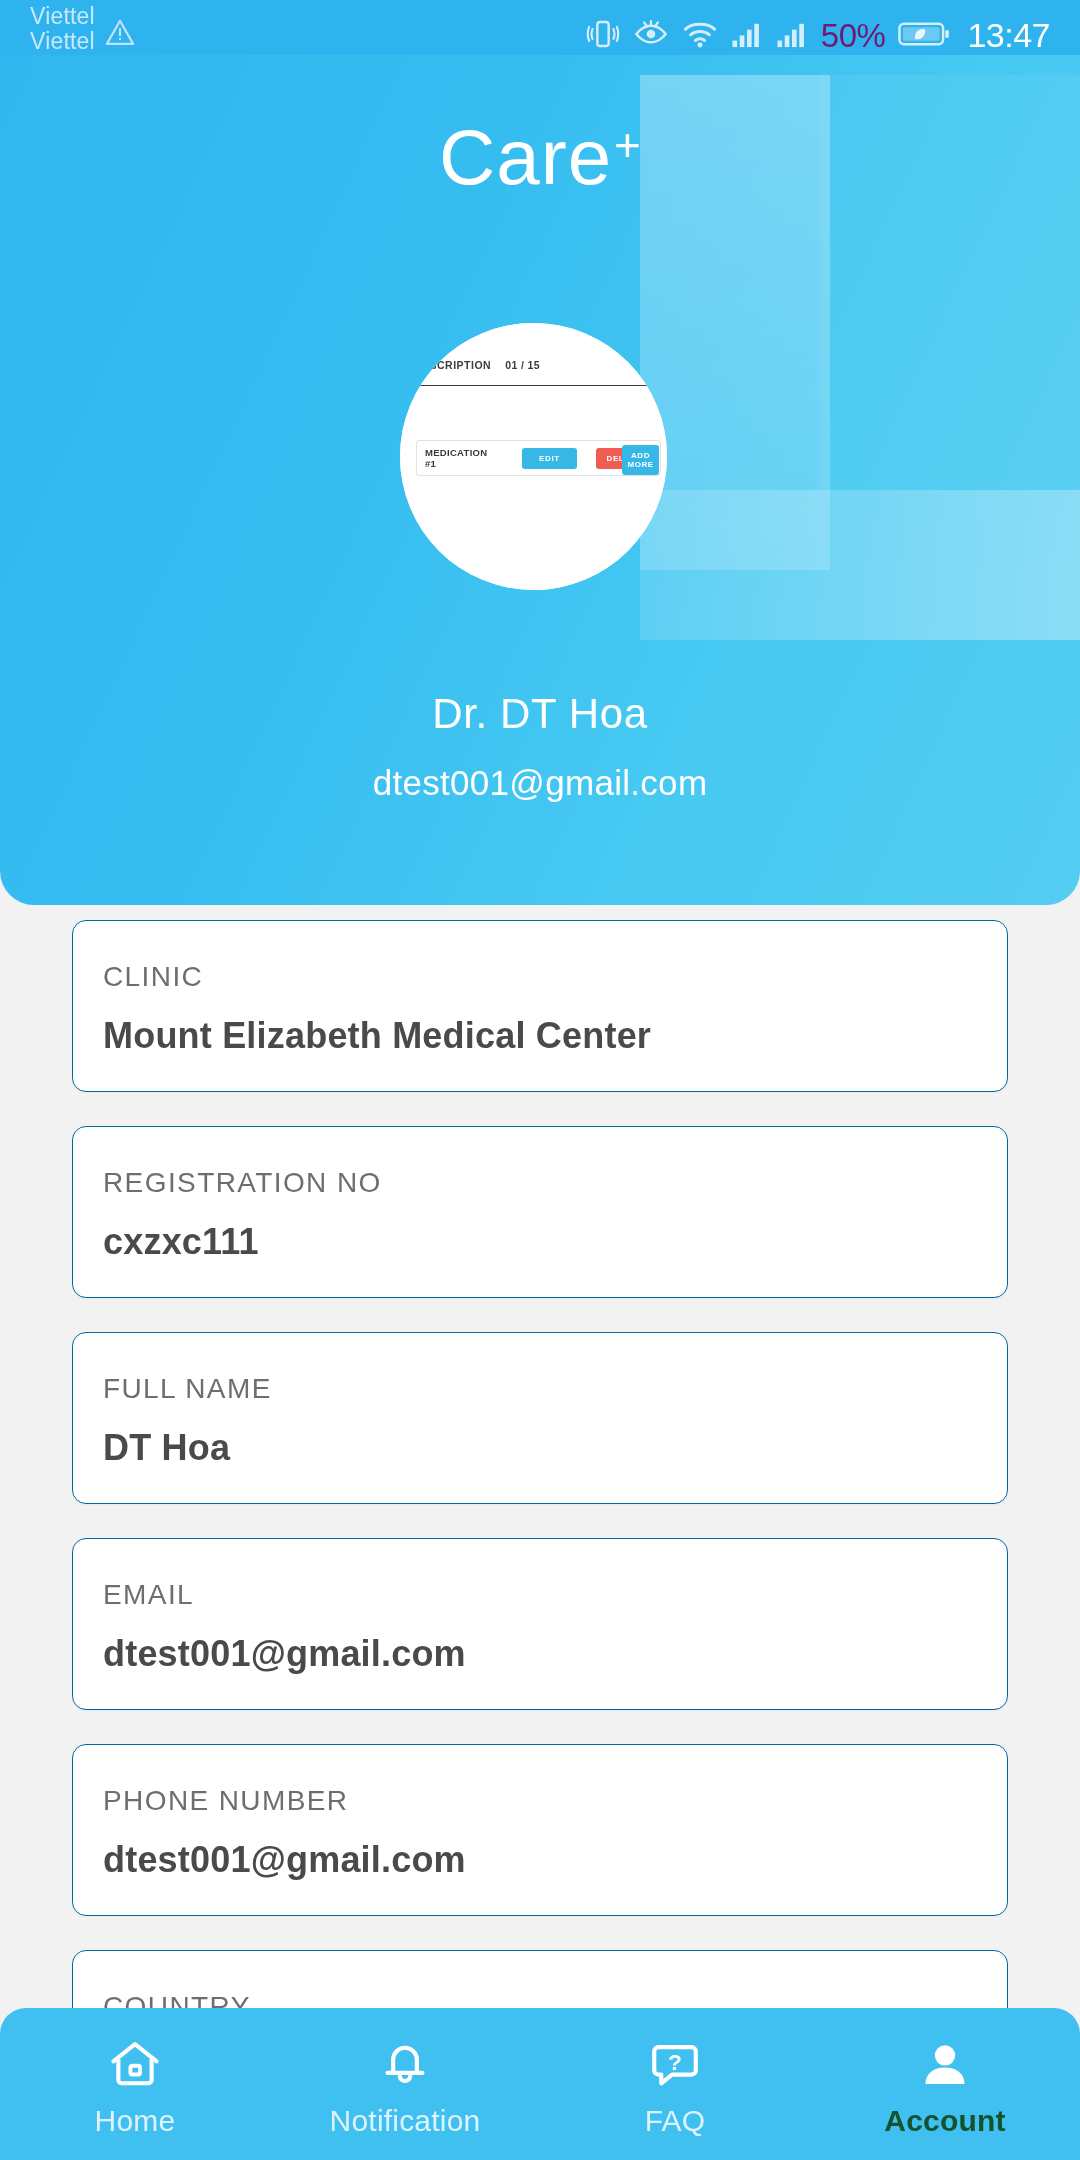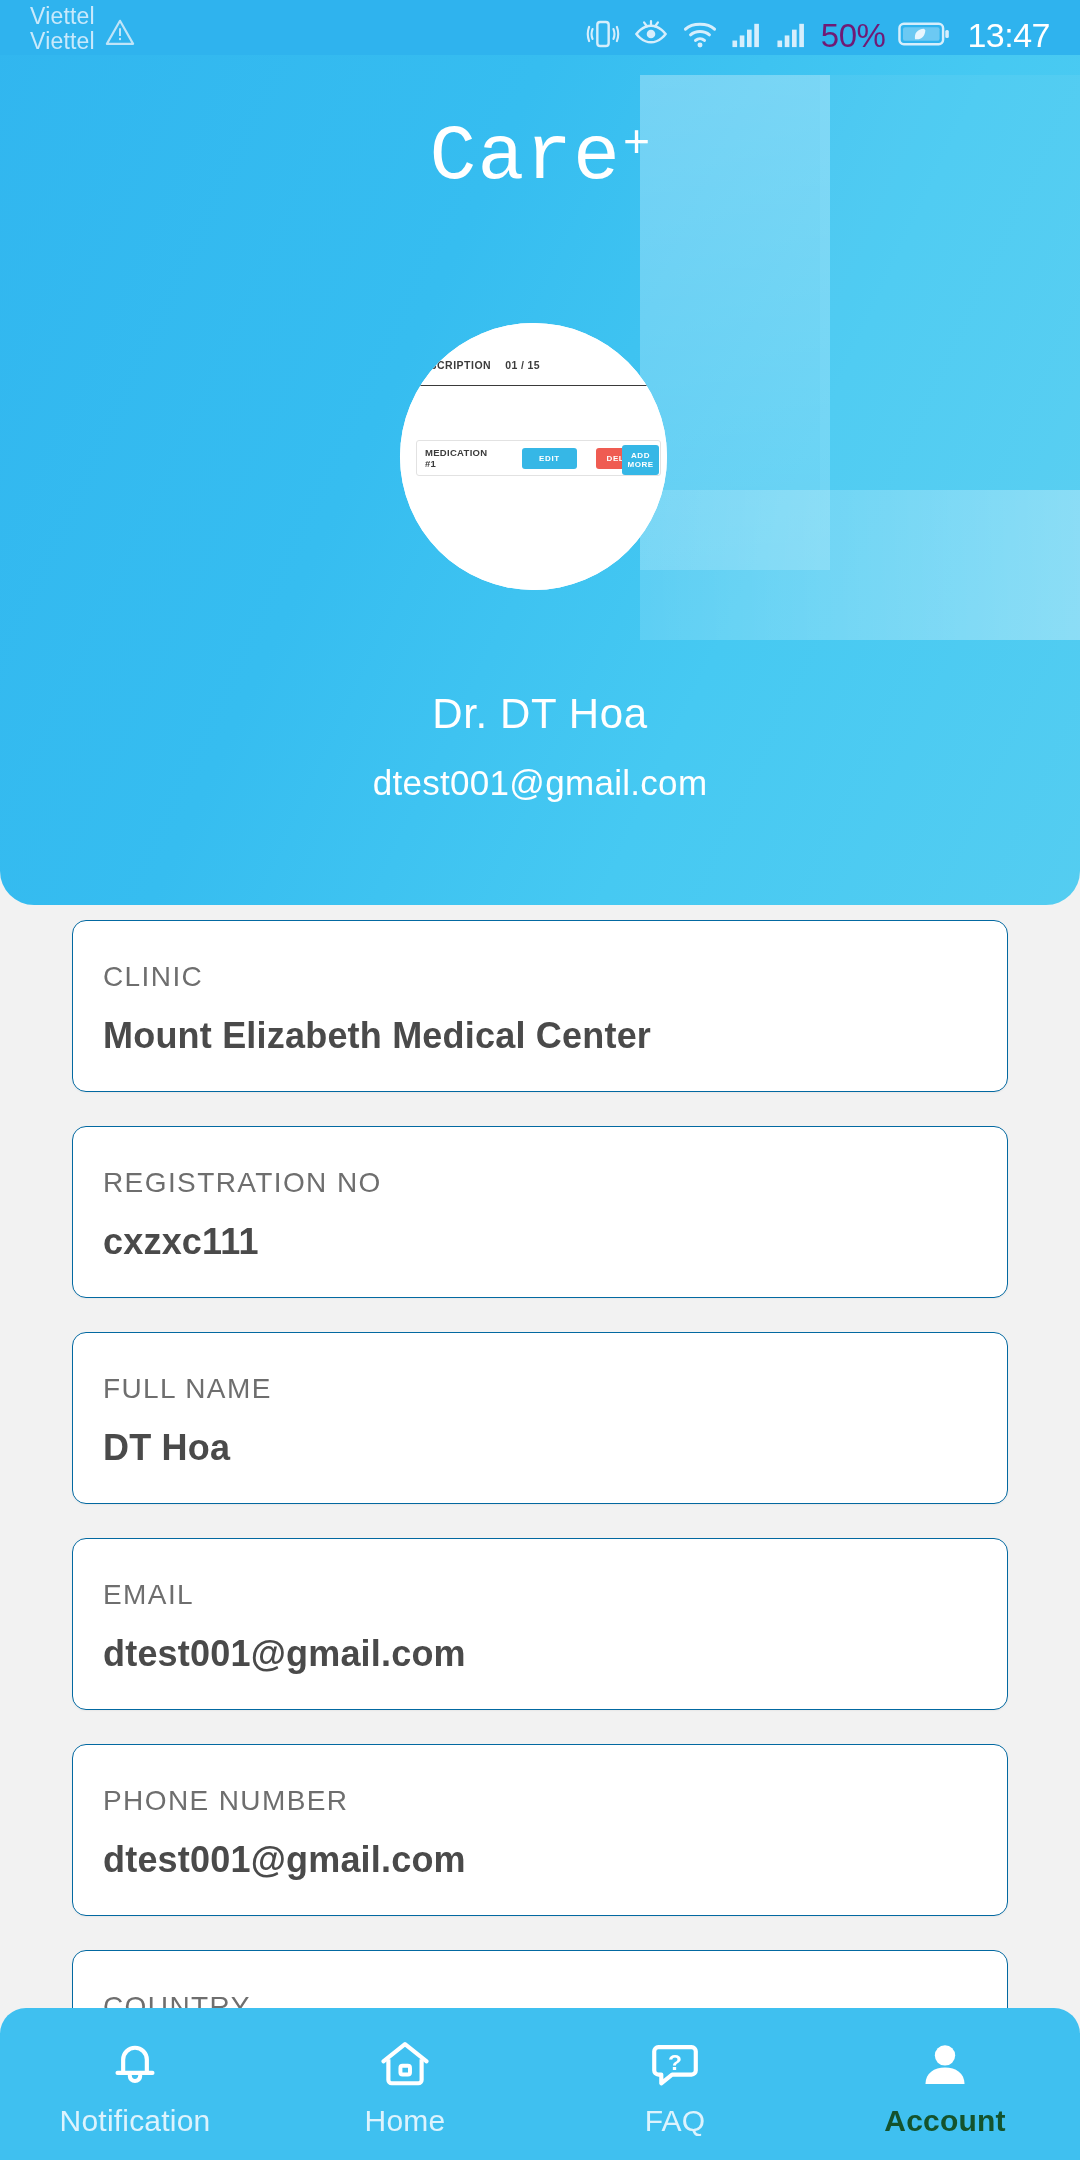"Care" .logo-wrap { font-family: Liberation Mono, monospace -> none }
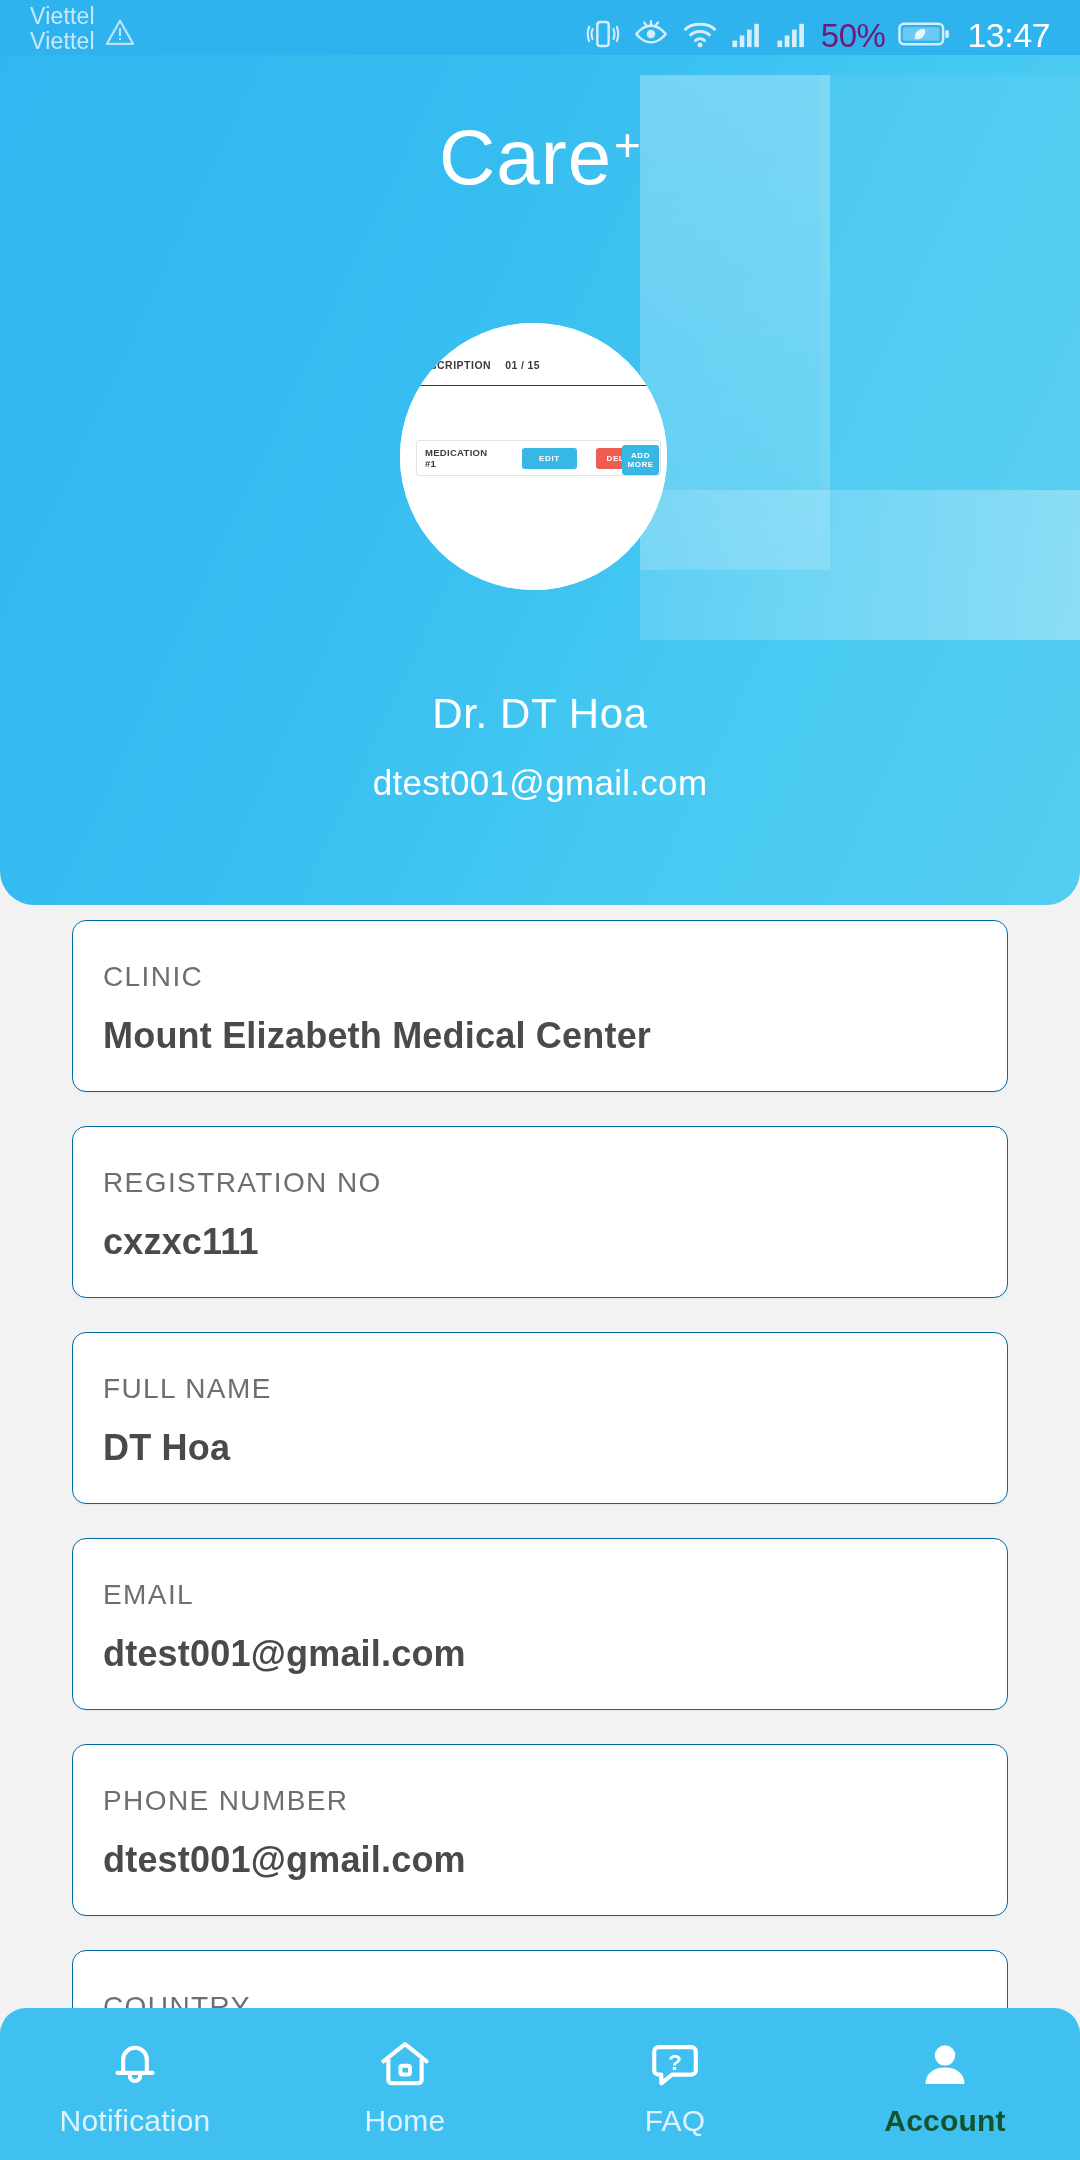"Notification" div.nav-item { order: before "Home" -> after "Home" }
